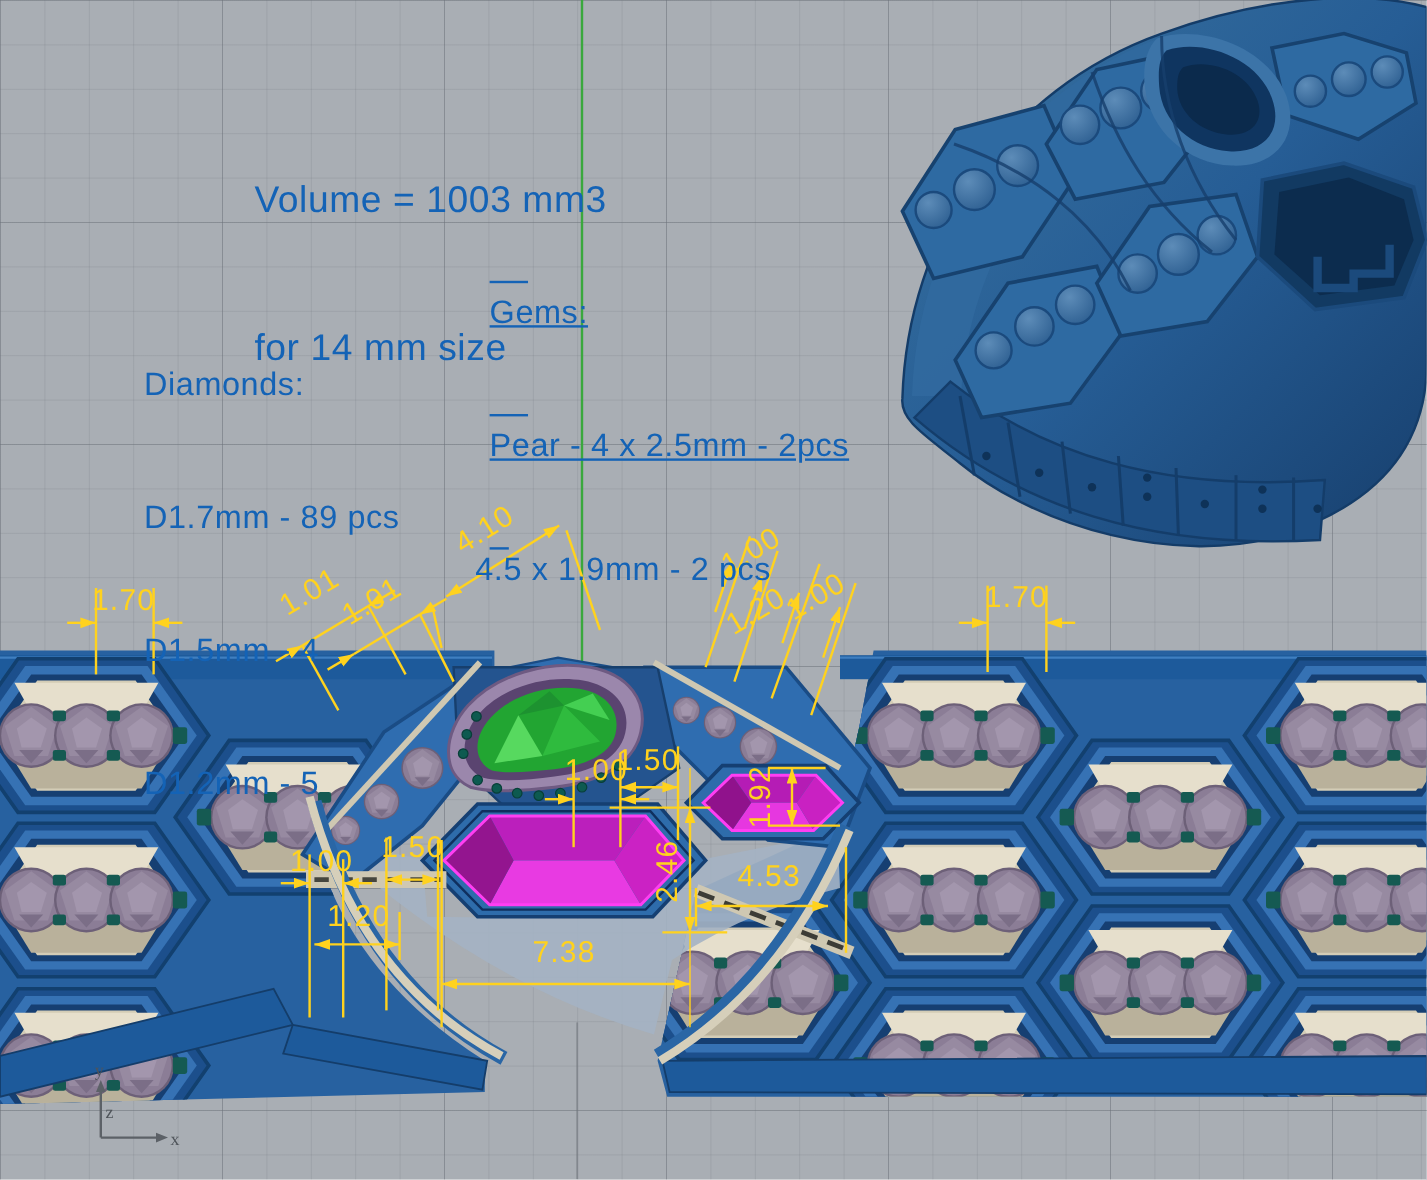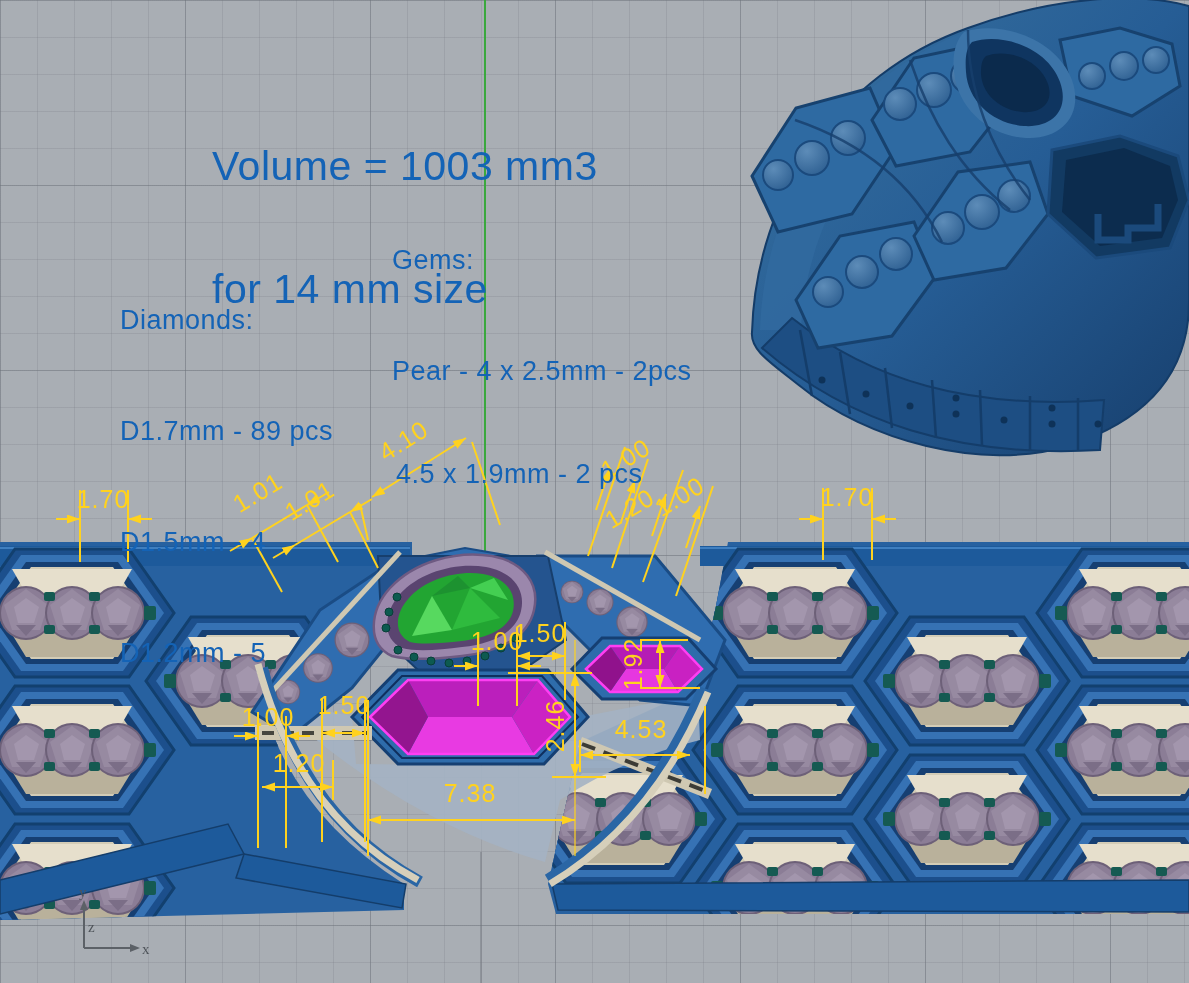"Volume = 1003 mm3" .note.big { font-size: 41px -> 31px }
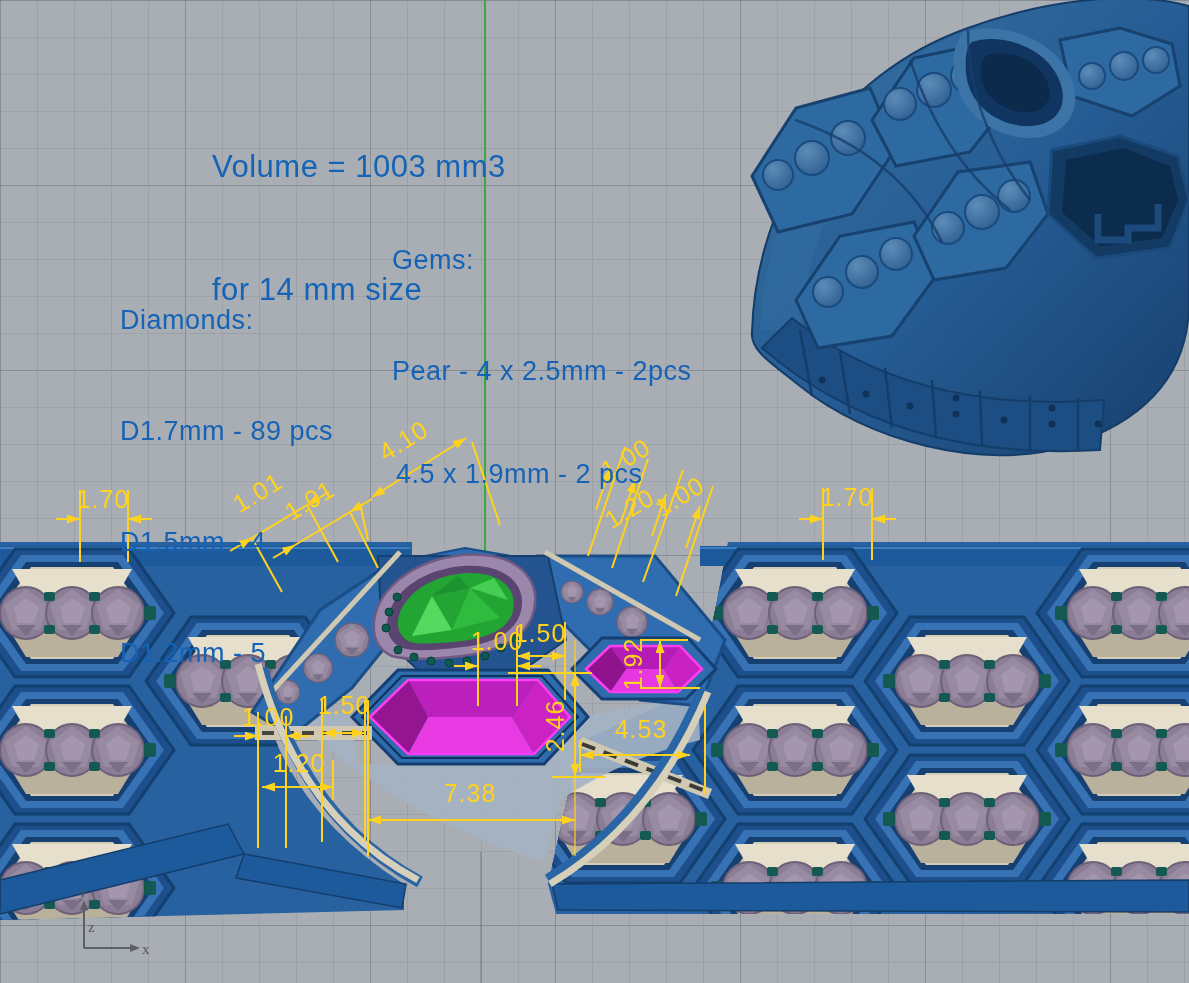"Gems:" div.note { left: 392px -> 408px; text-decoration: none -> underline }
